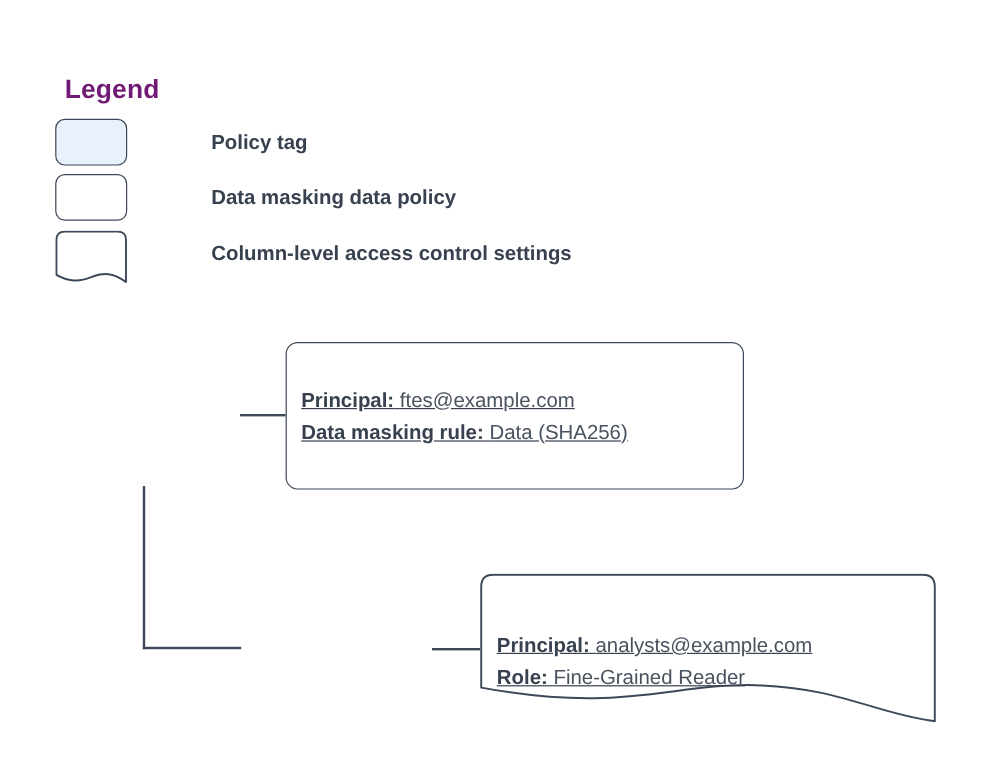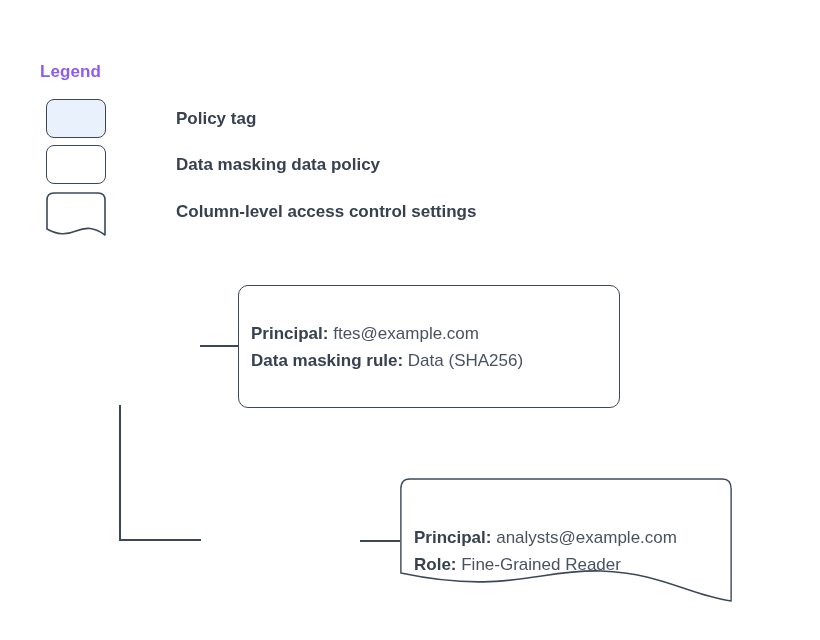"Legend" #legend-title { color: #8b5cf6 -> #701a75; font-size: 17px -> 22px; left: 40px -> 54px }
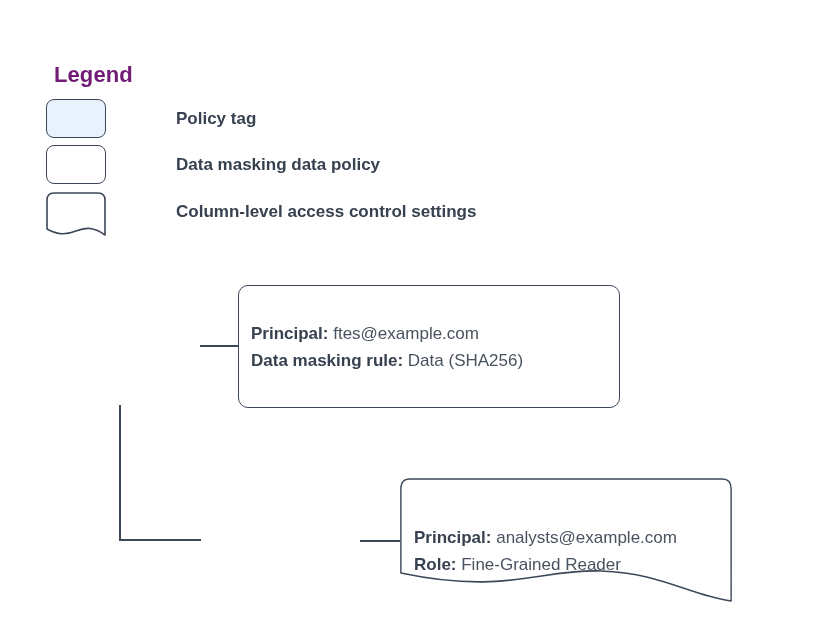"Principal: ftes@example.com" .policy-lines { text-decoration: none -> underline }
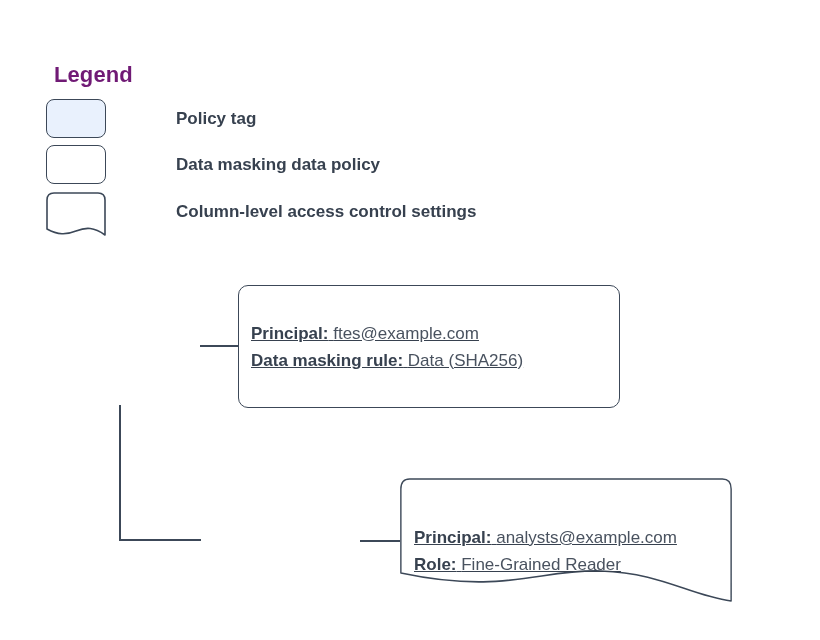"Principal: analysts@example.com" #policy-financial { width: 332px -> 380px }
